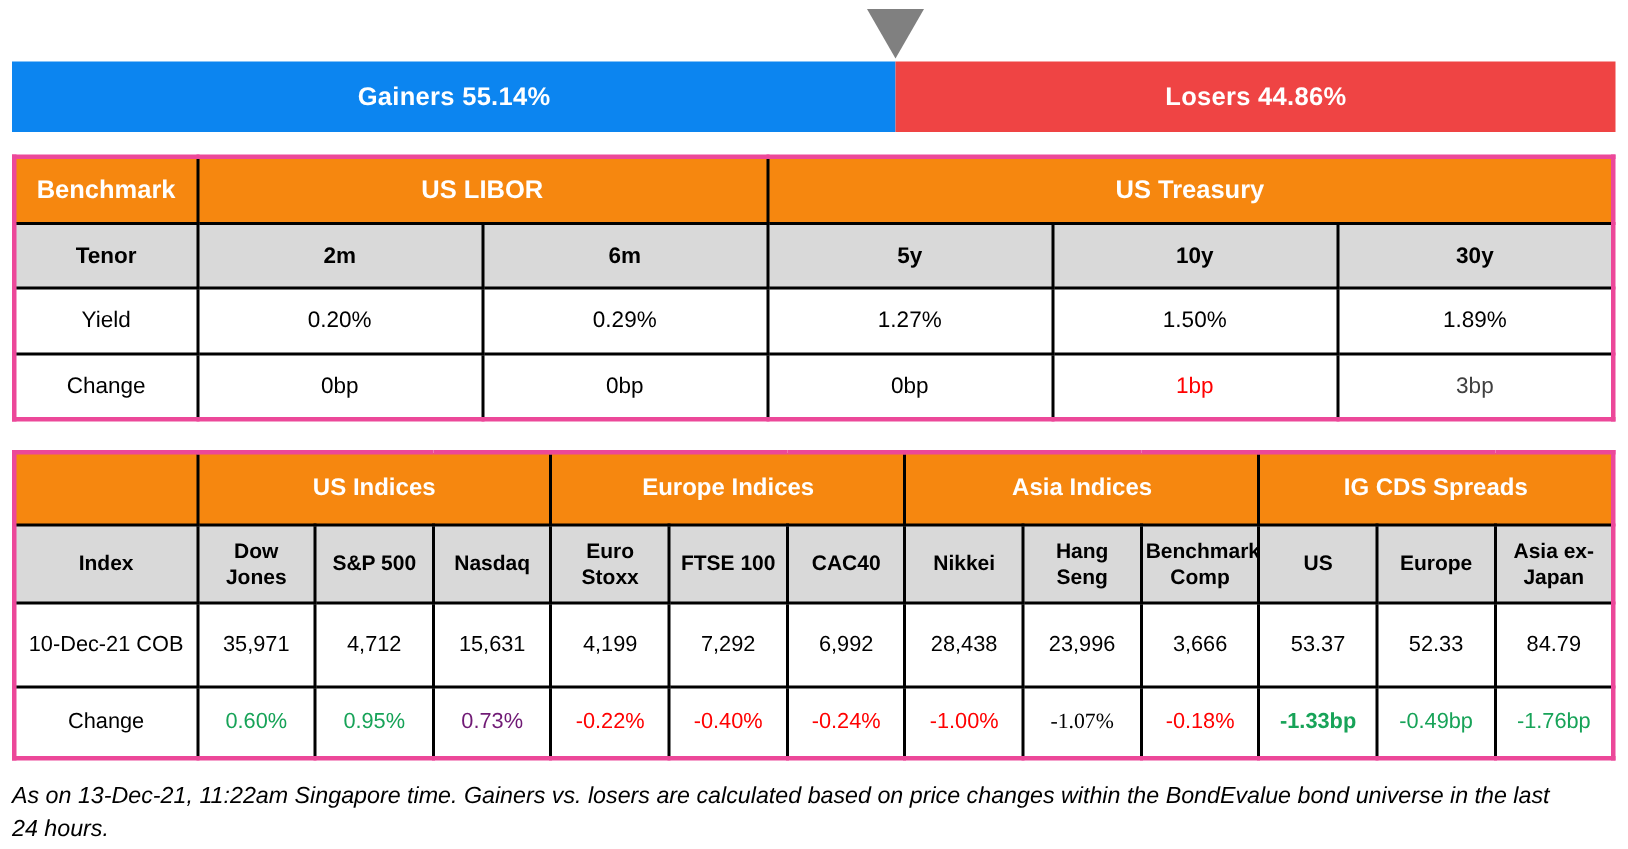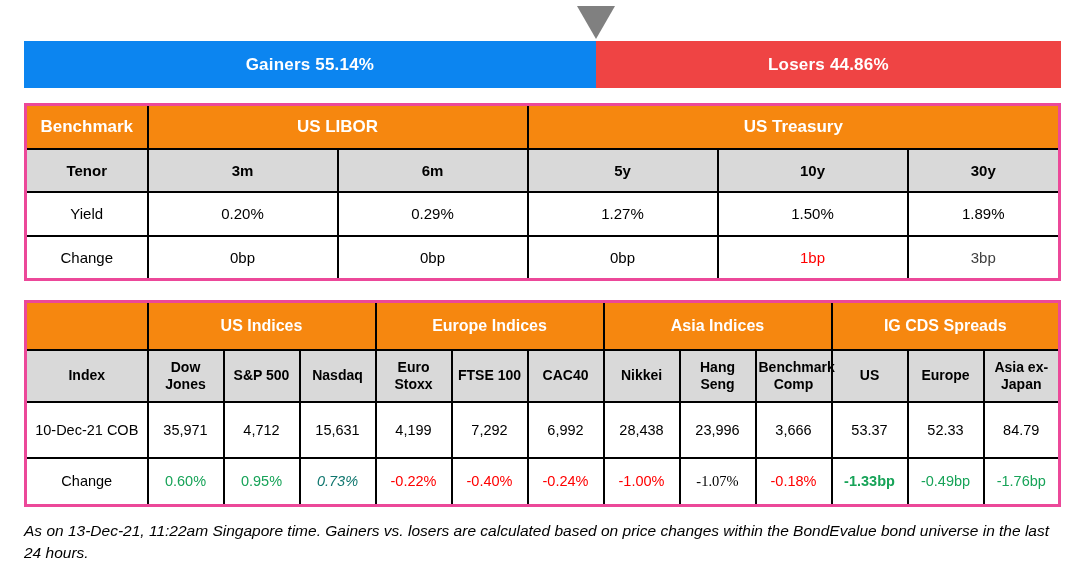"Gainers 55.14%" .page { padding: 0 24px -> 0 8px }
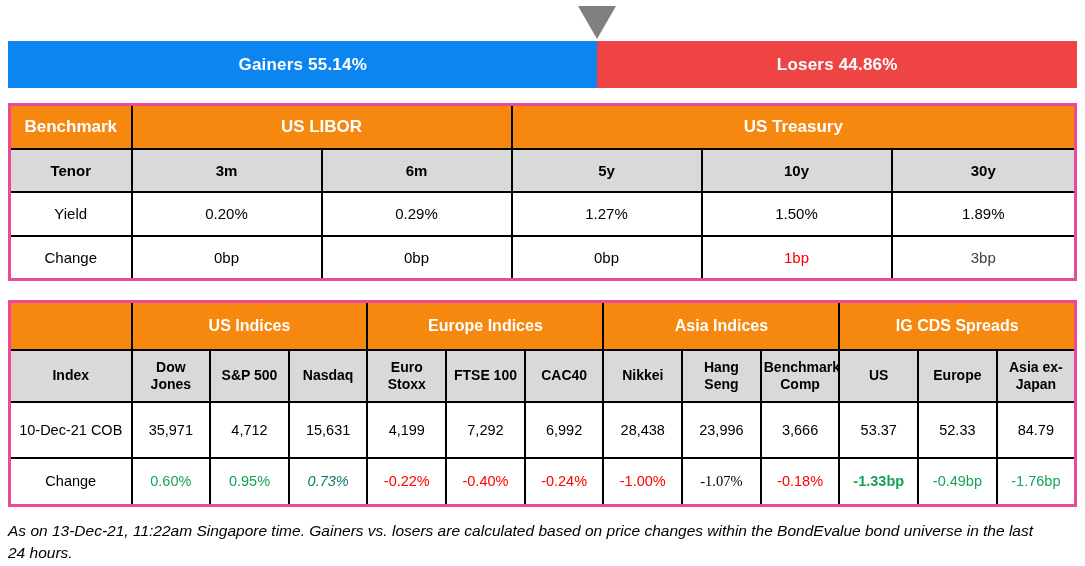"3m" td.gray-cell { text: 3m -> 2m }
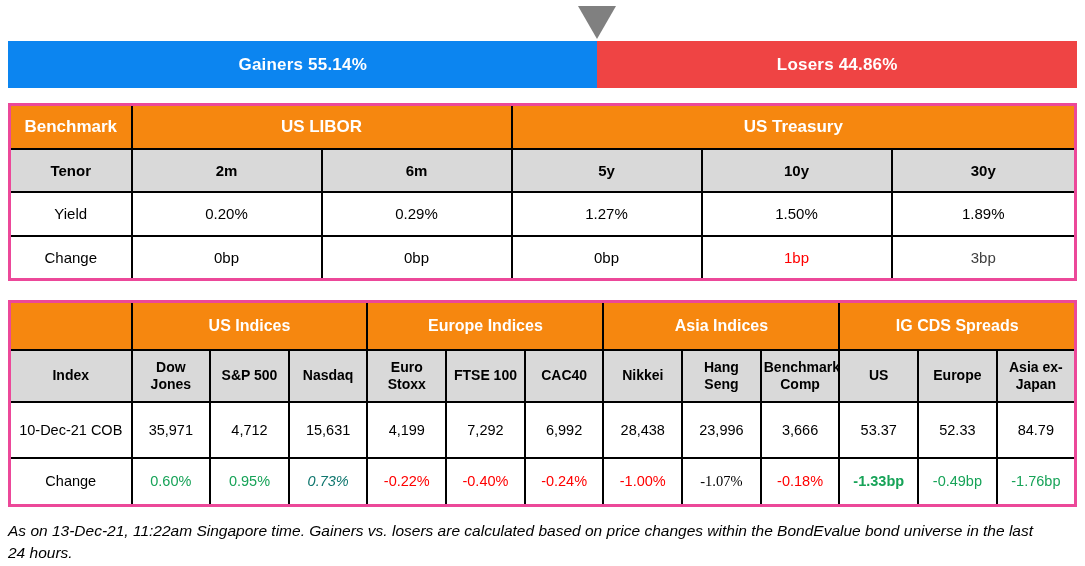"0.73%" td { color: #0f766e -> #701a75; font-style: italic -> none }
